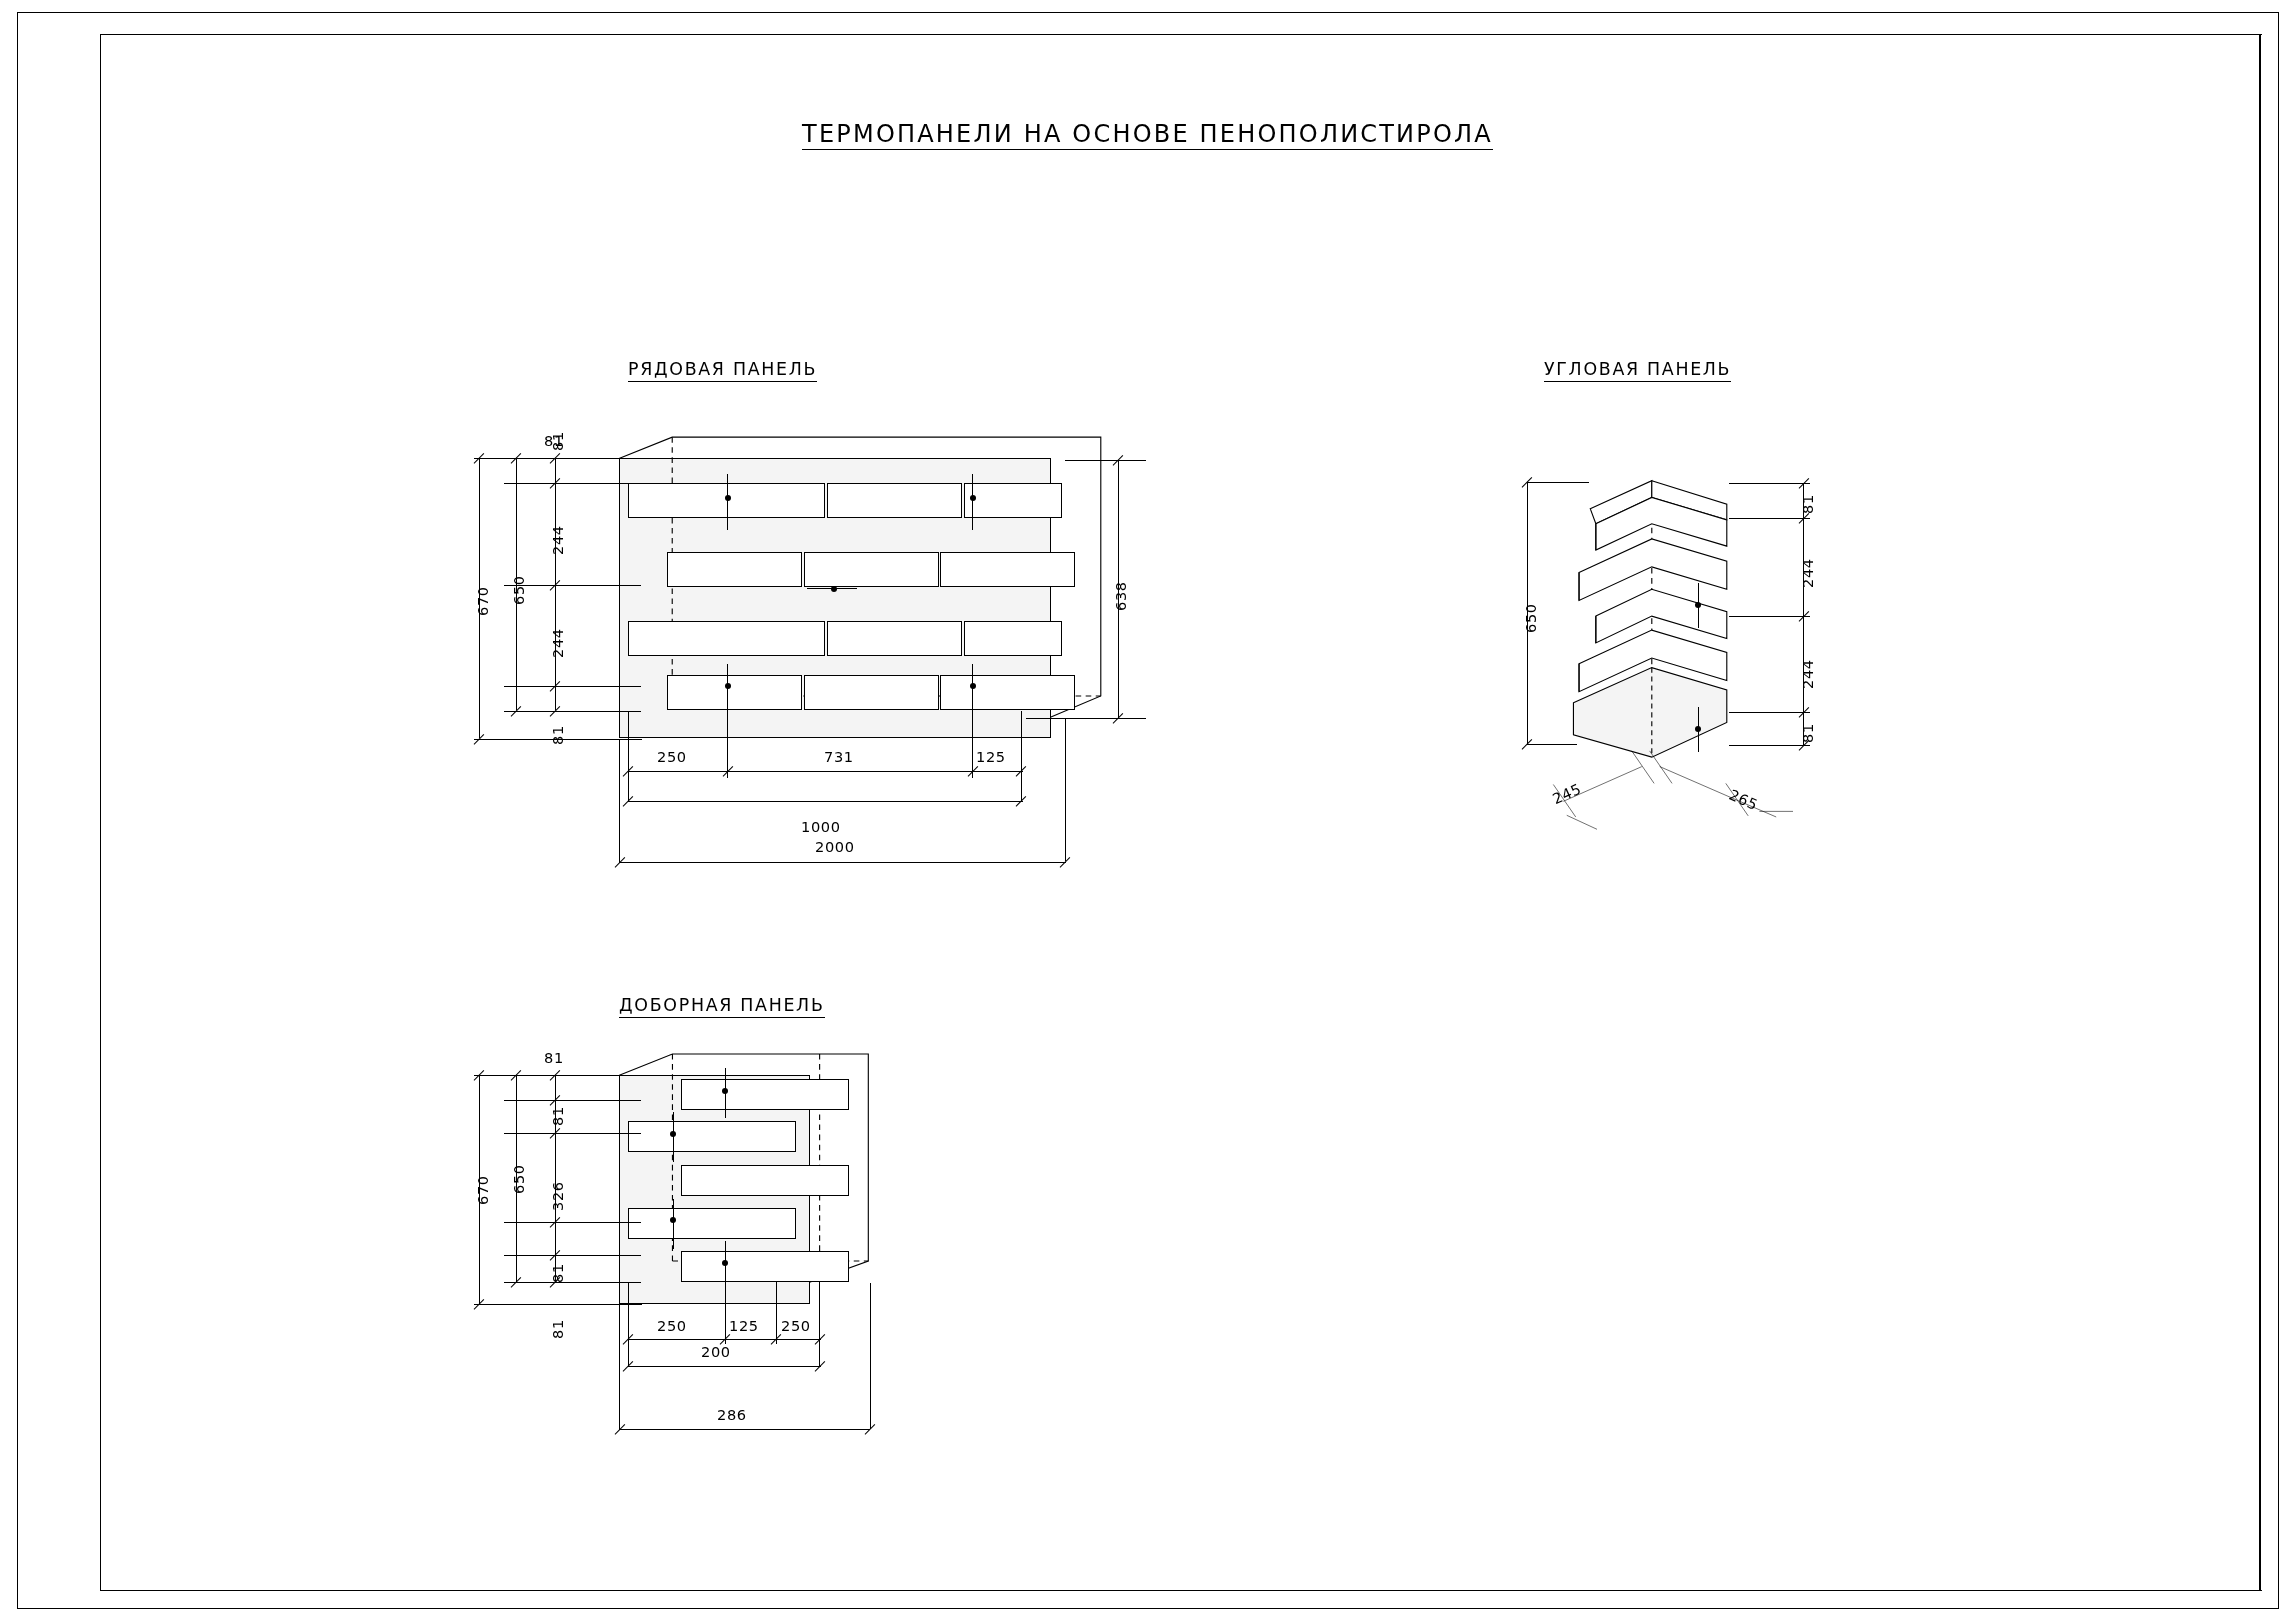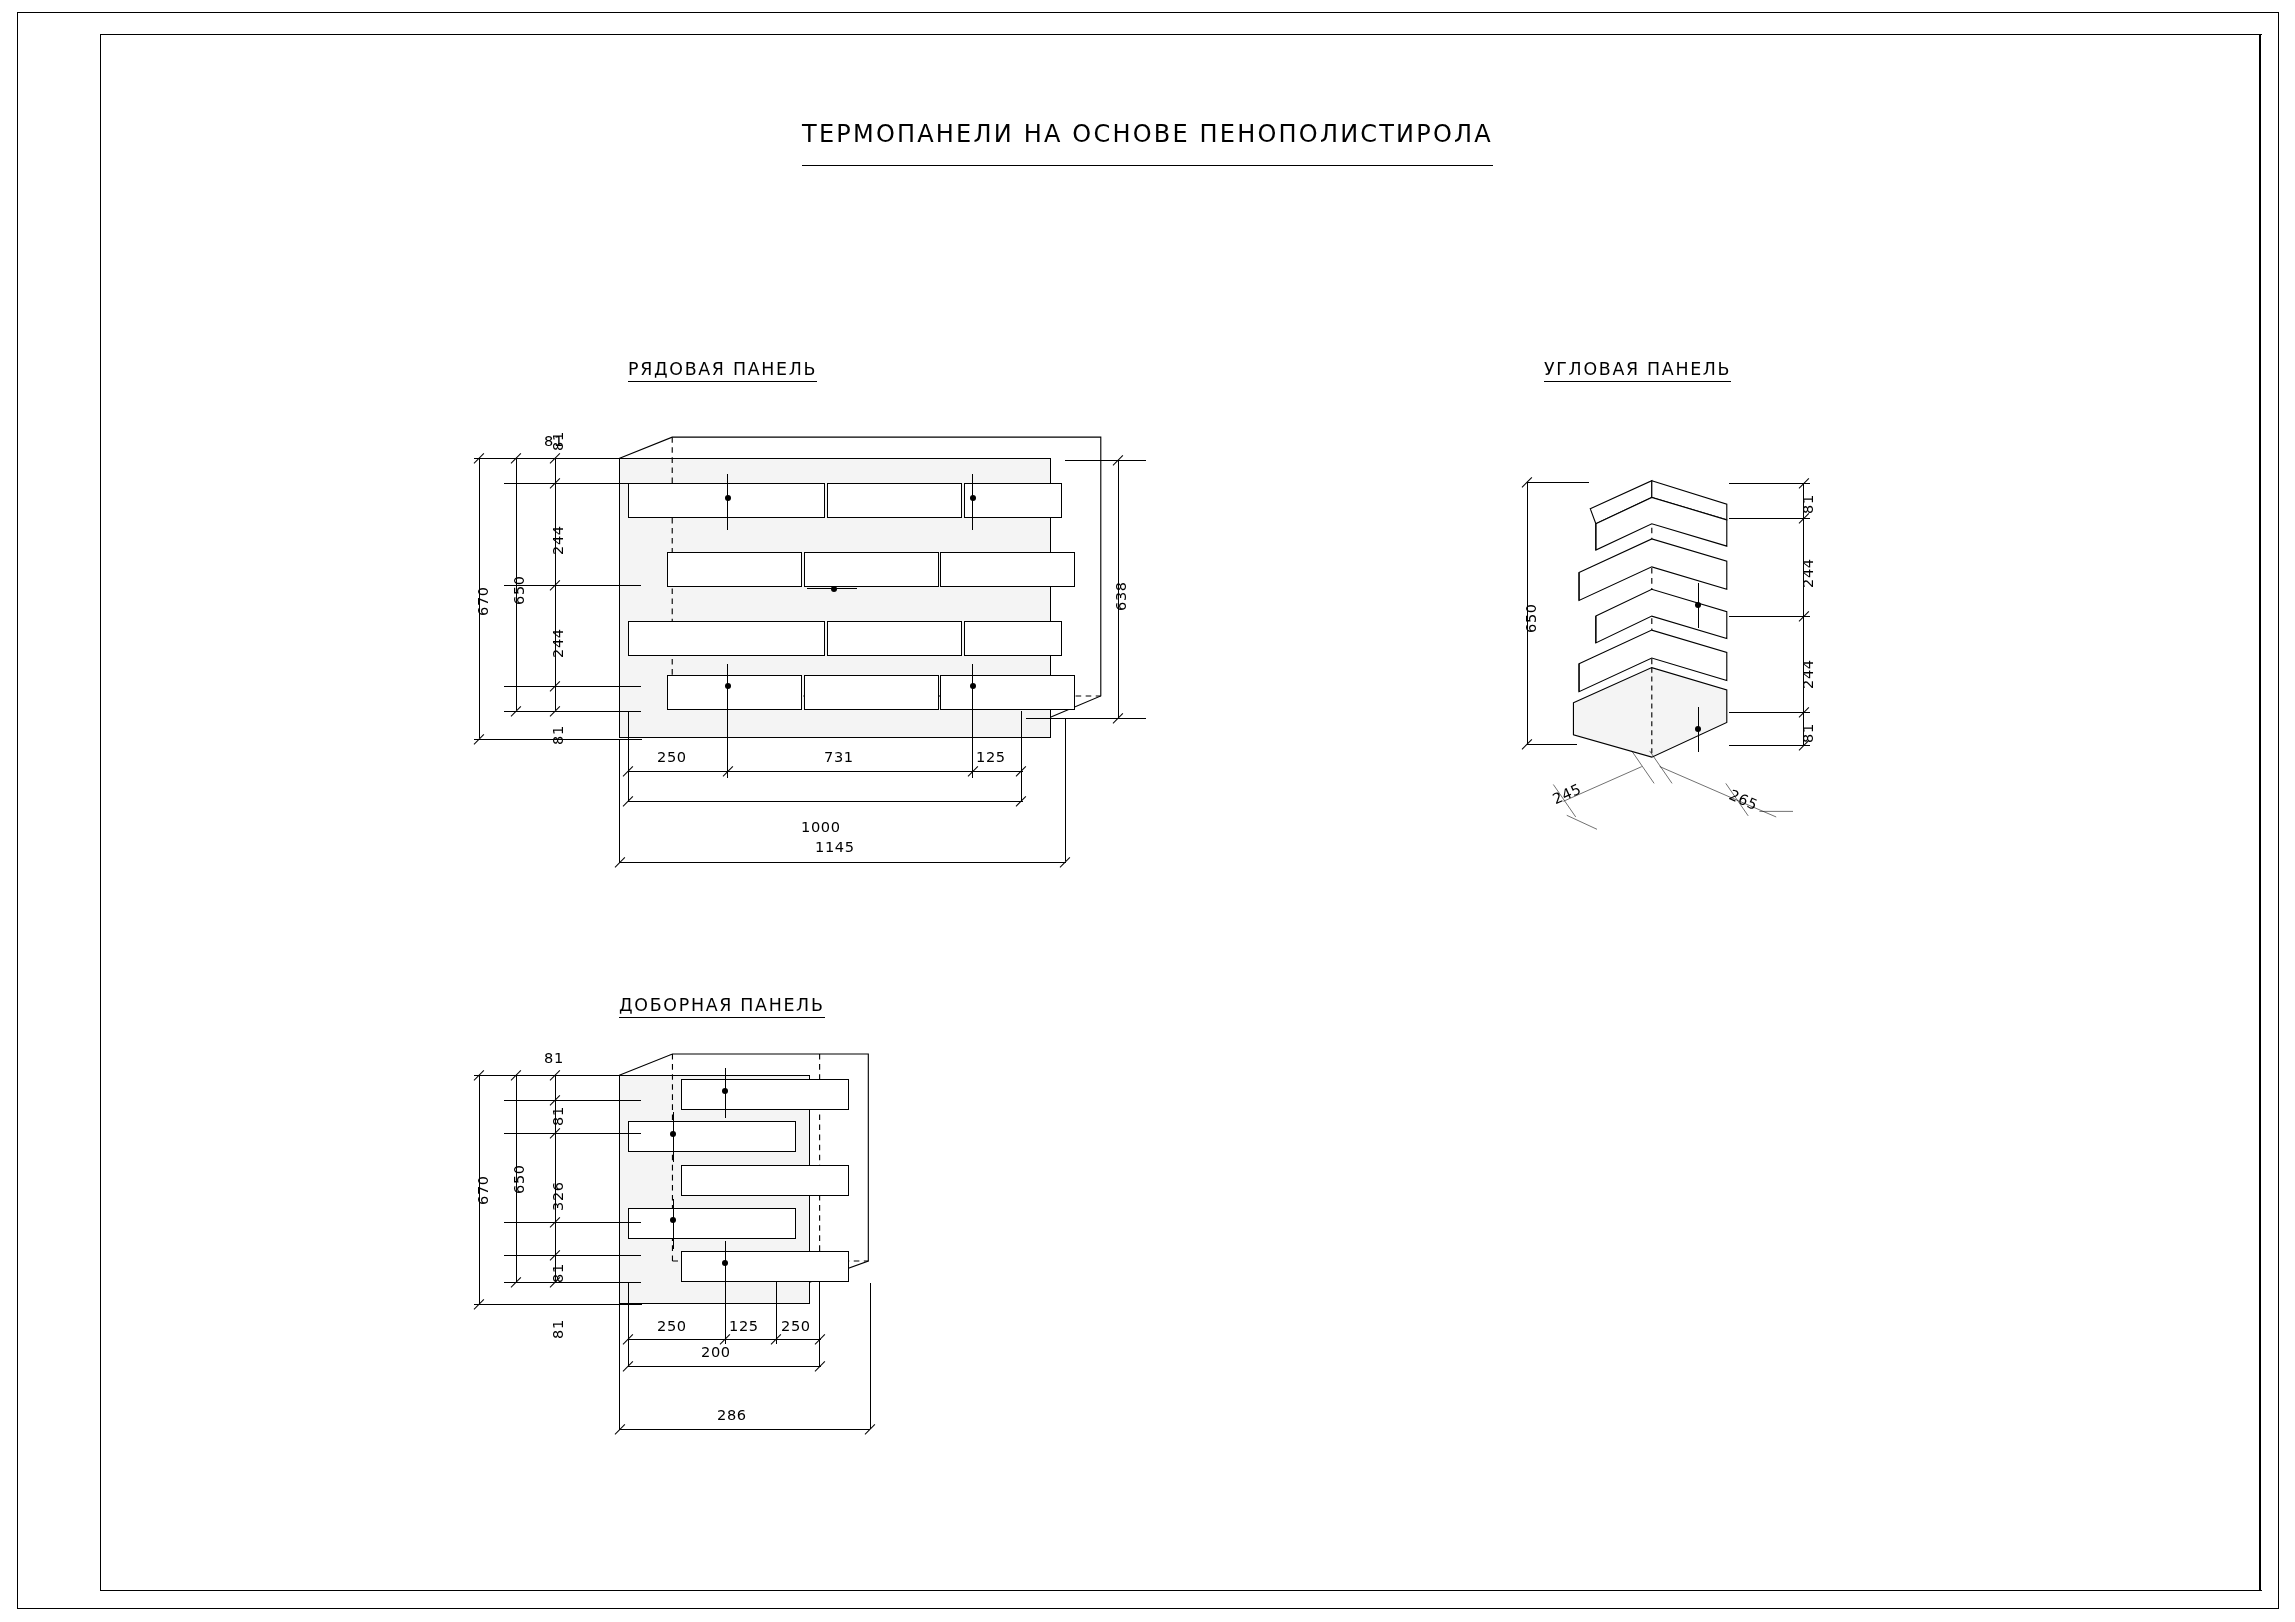"ТЕРМОПАНЕЛИ НА ОСНОВЕ ПЕНОПОЛИСТИРОЛА" .title-main .u { padding-bottom: 17px -> 1px }
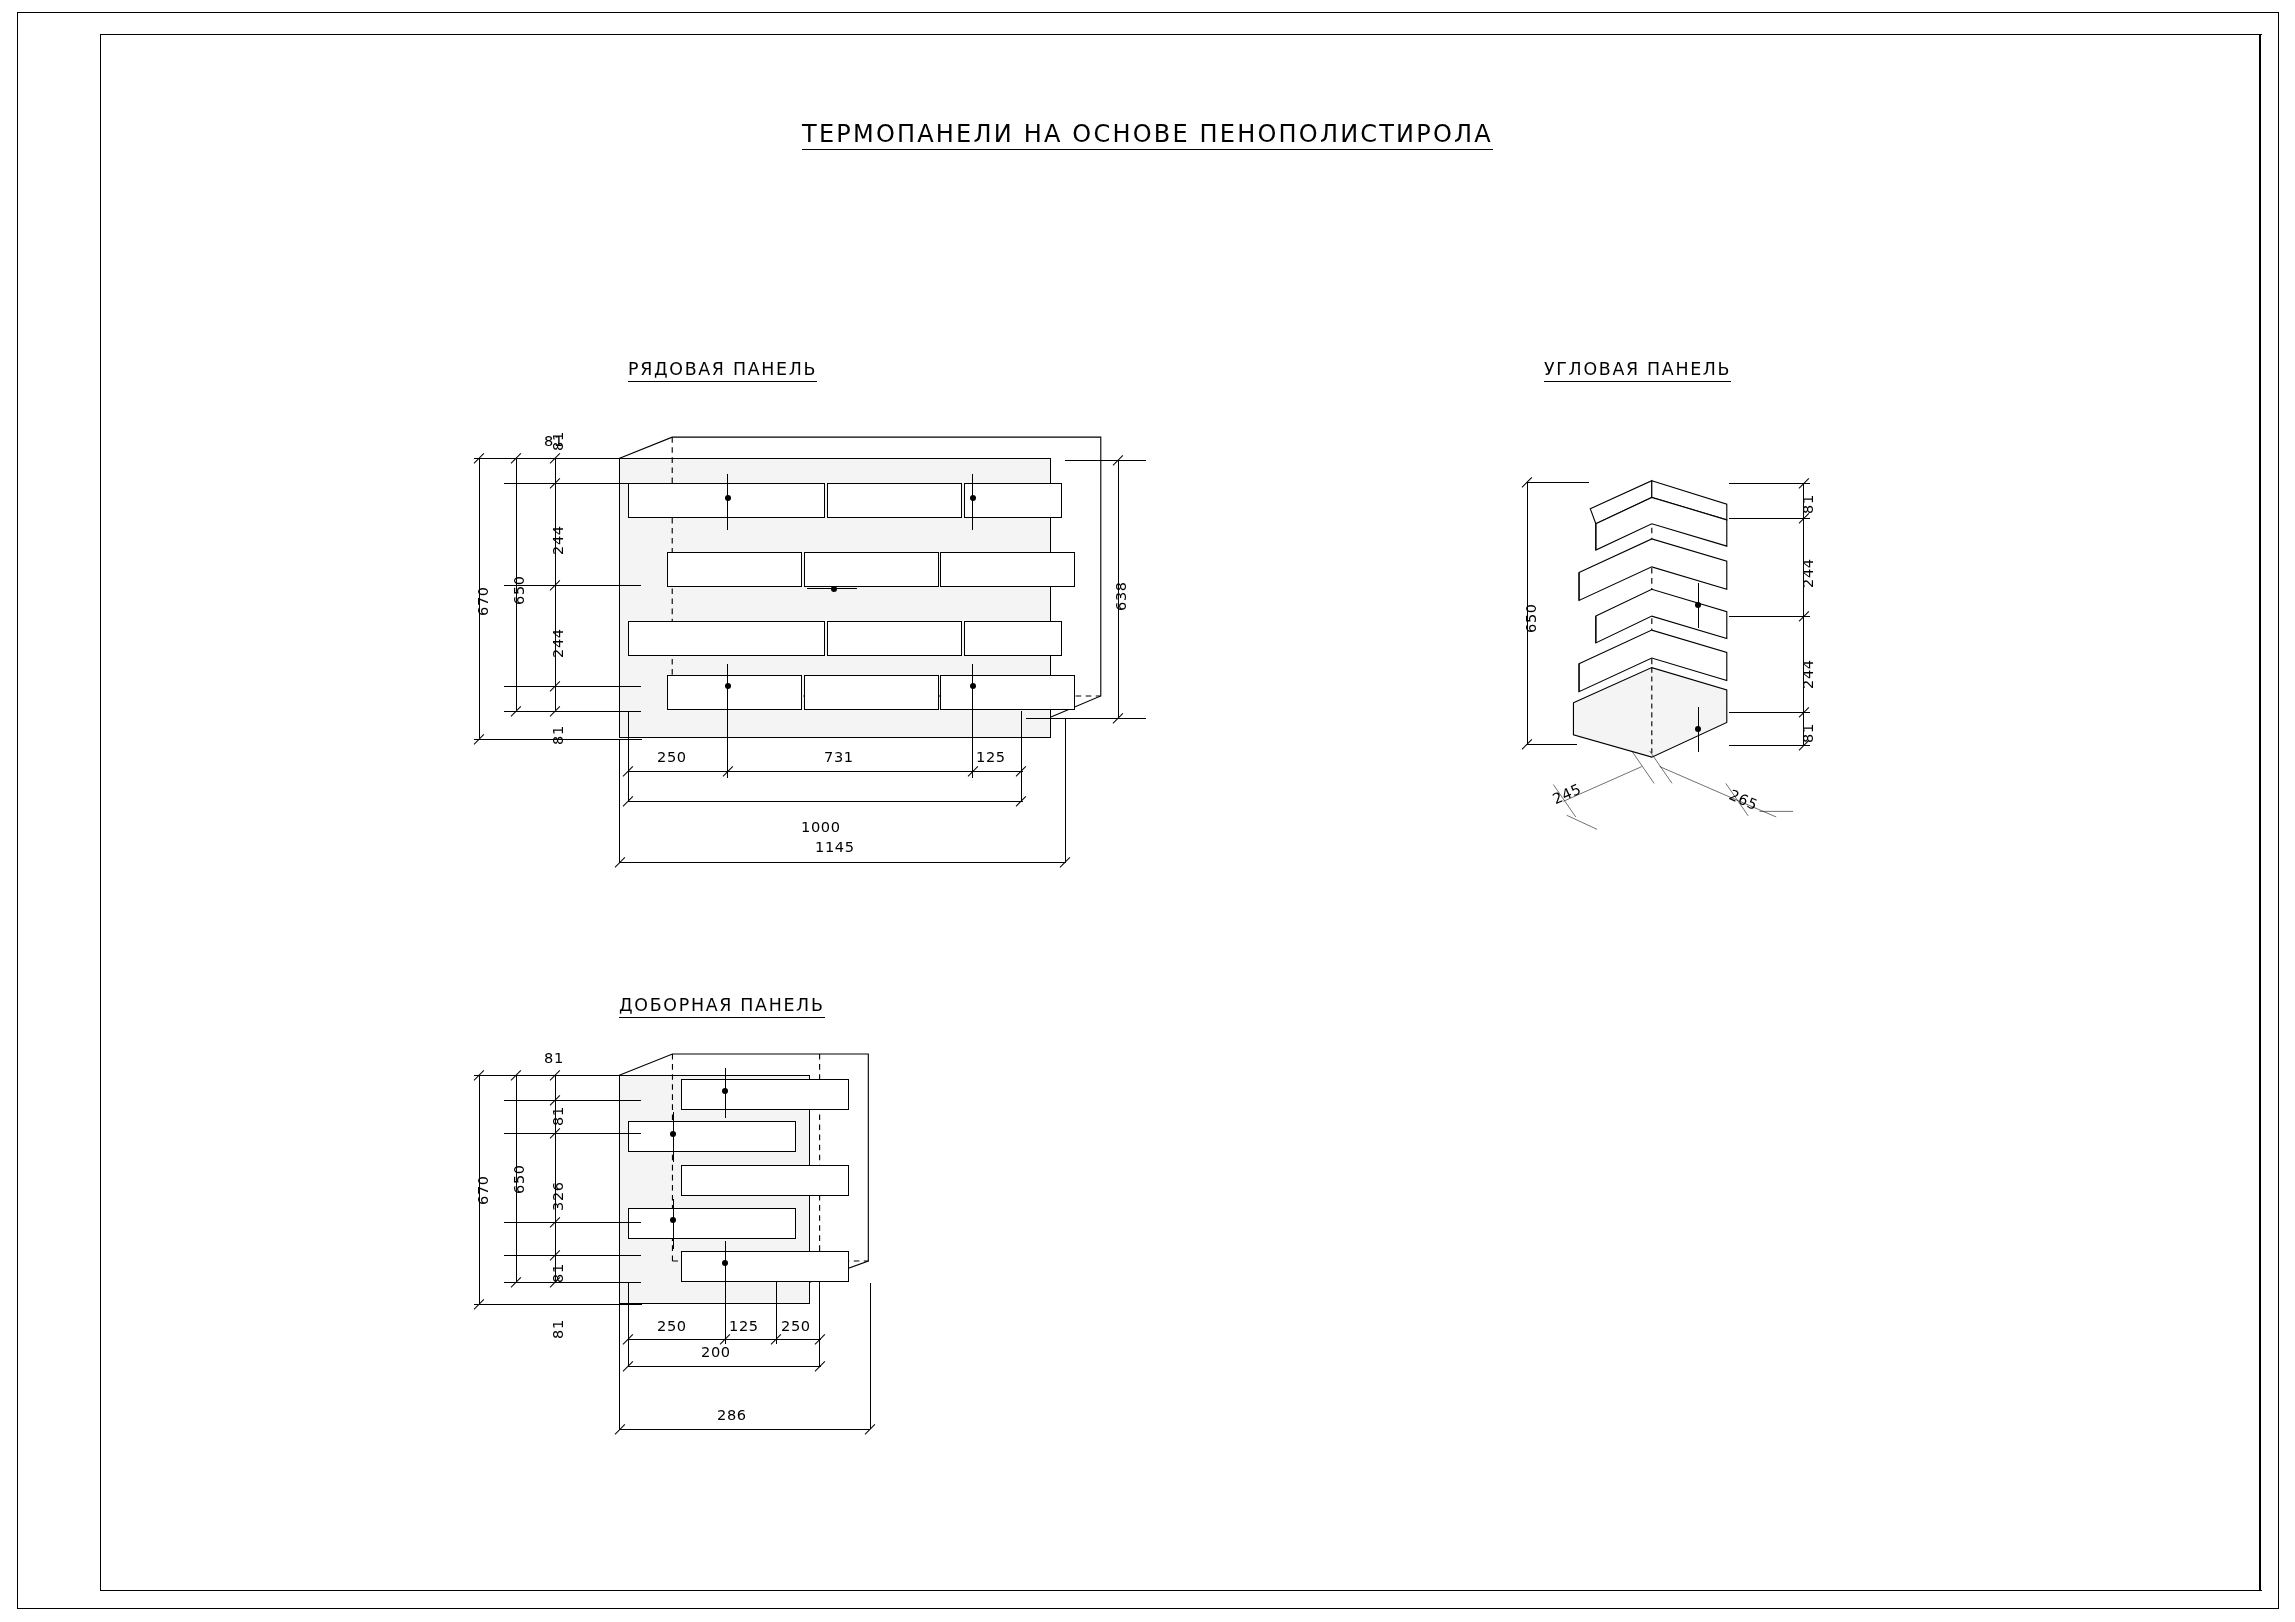"1145" div.dim-txt { text: 1145 -> 2000 }
